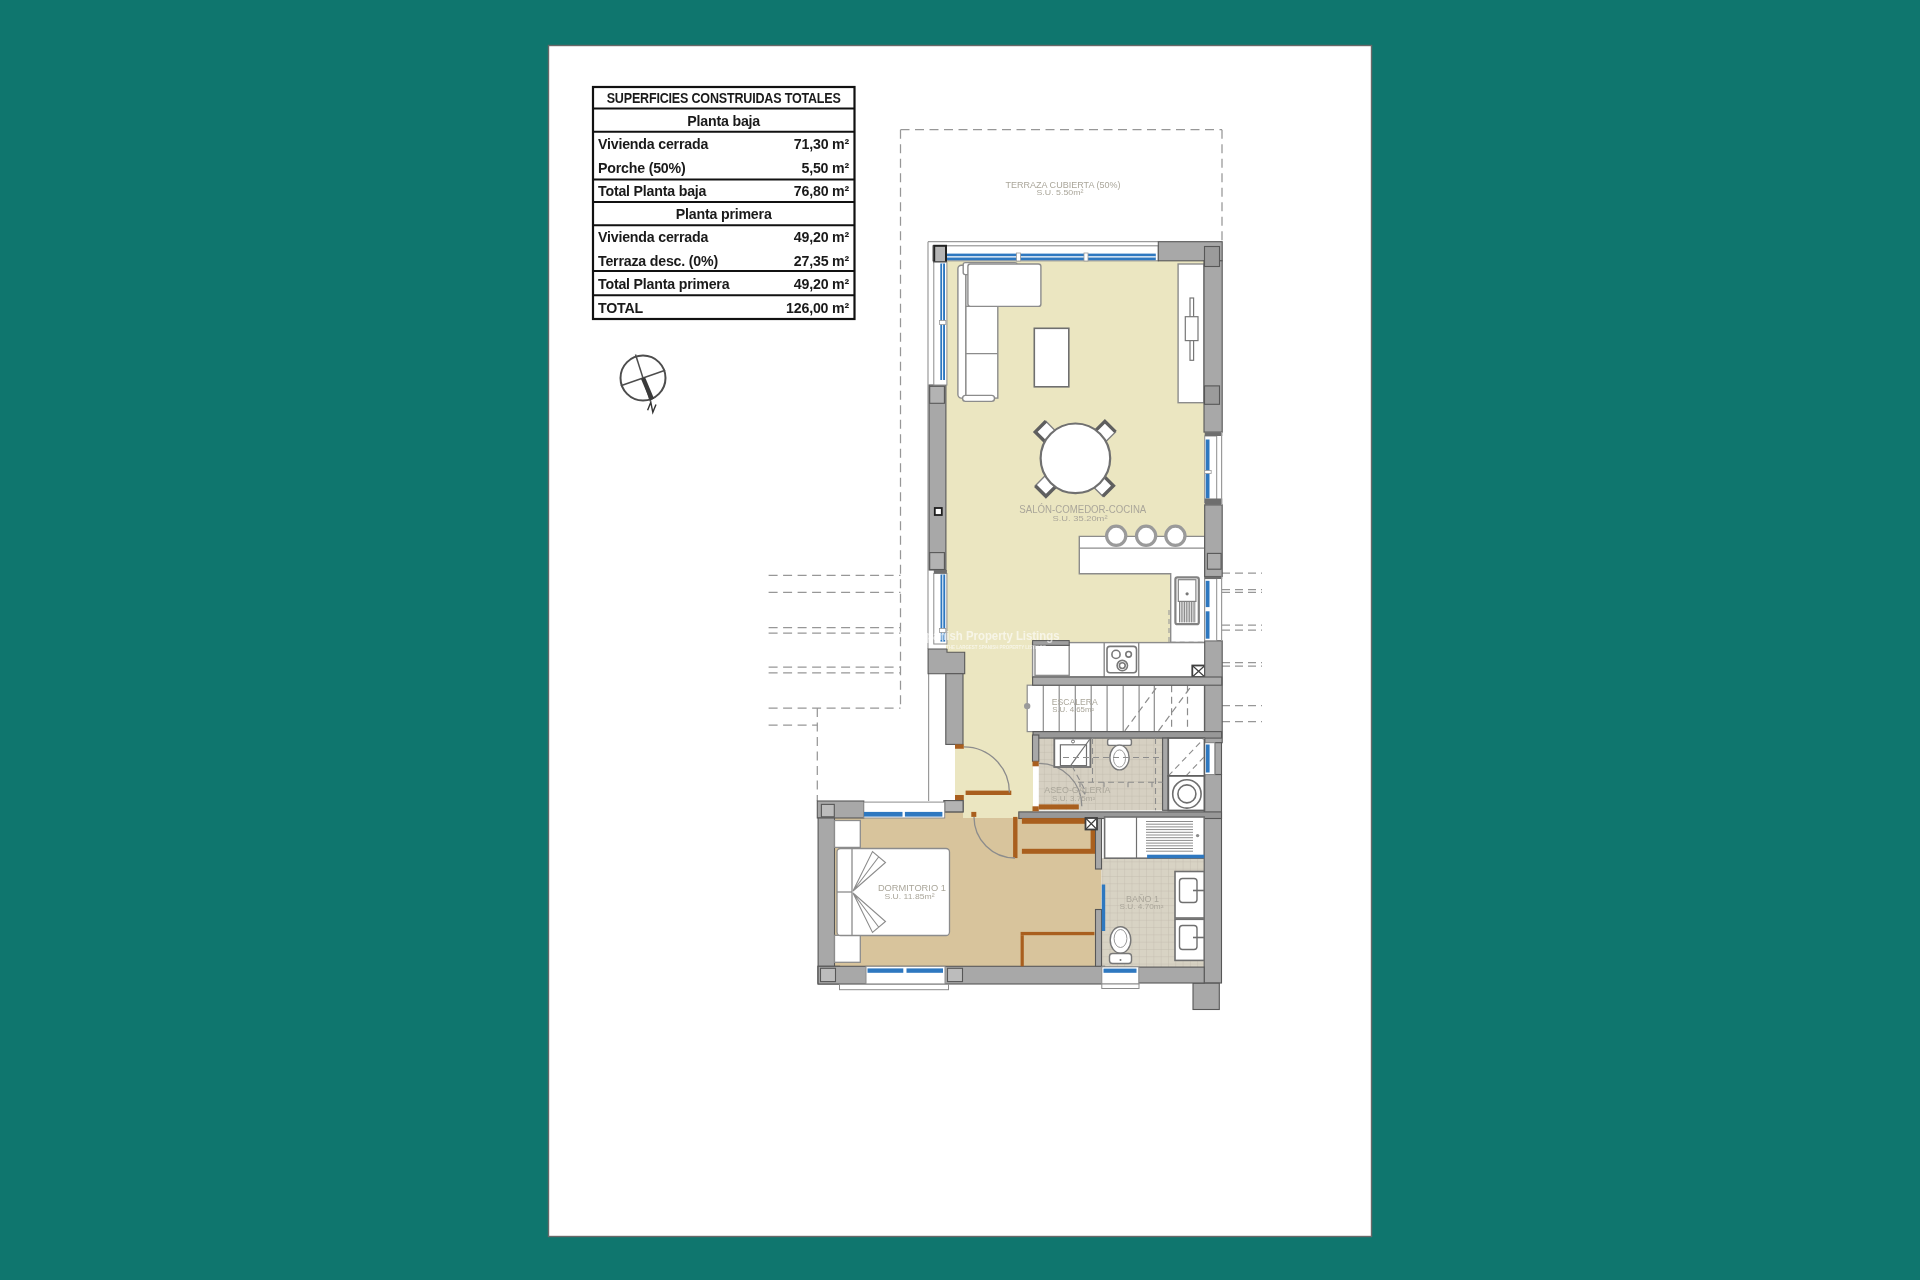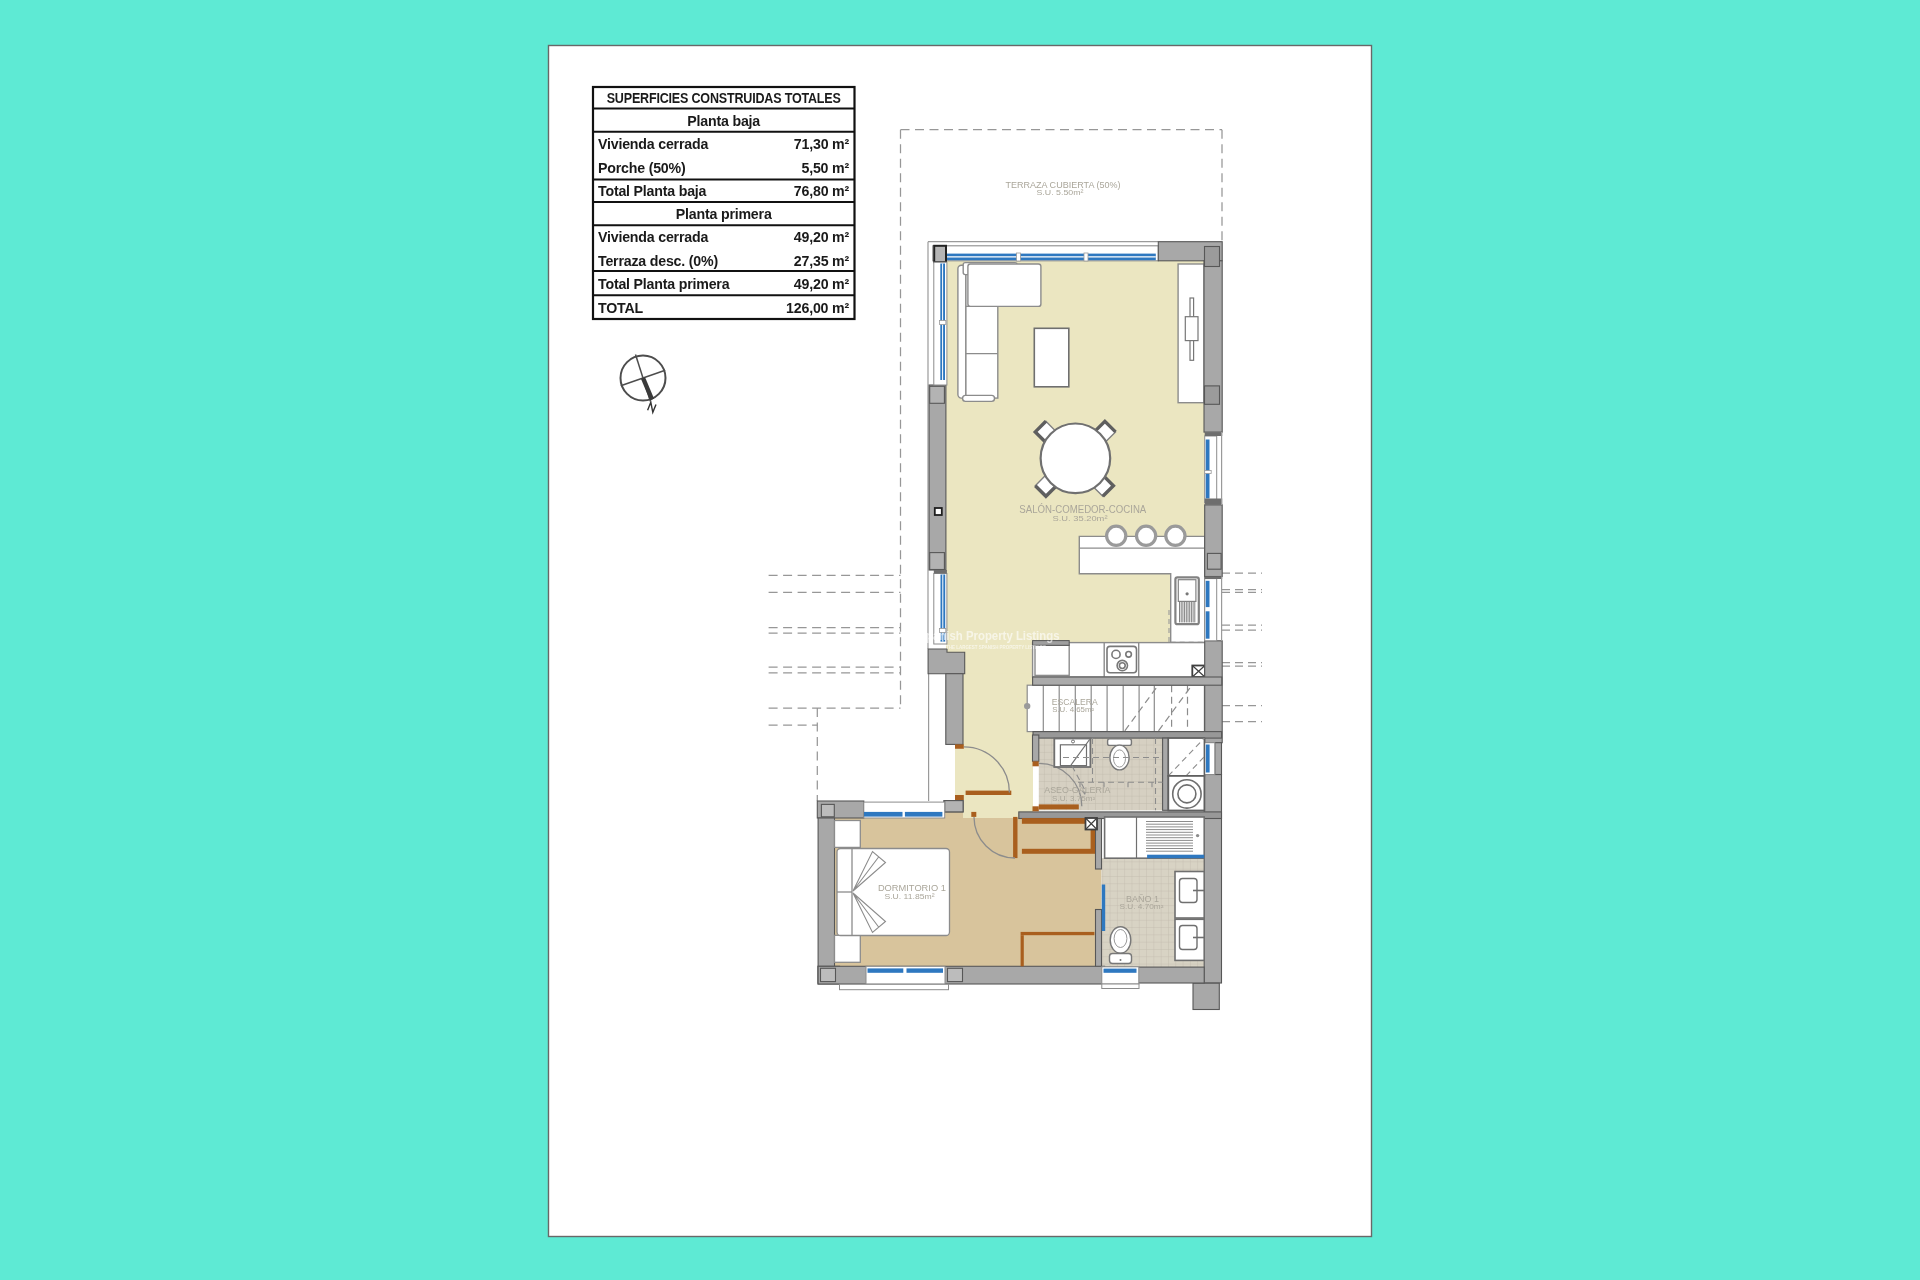"SUPERFICIES CONSTRUIDAS TOTALES" .page { background: #5eead4 -> #0f766e }
